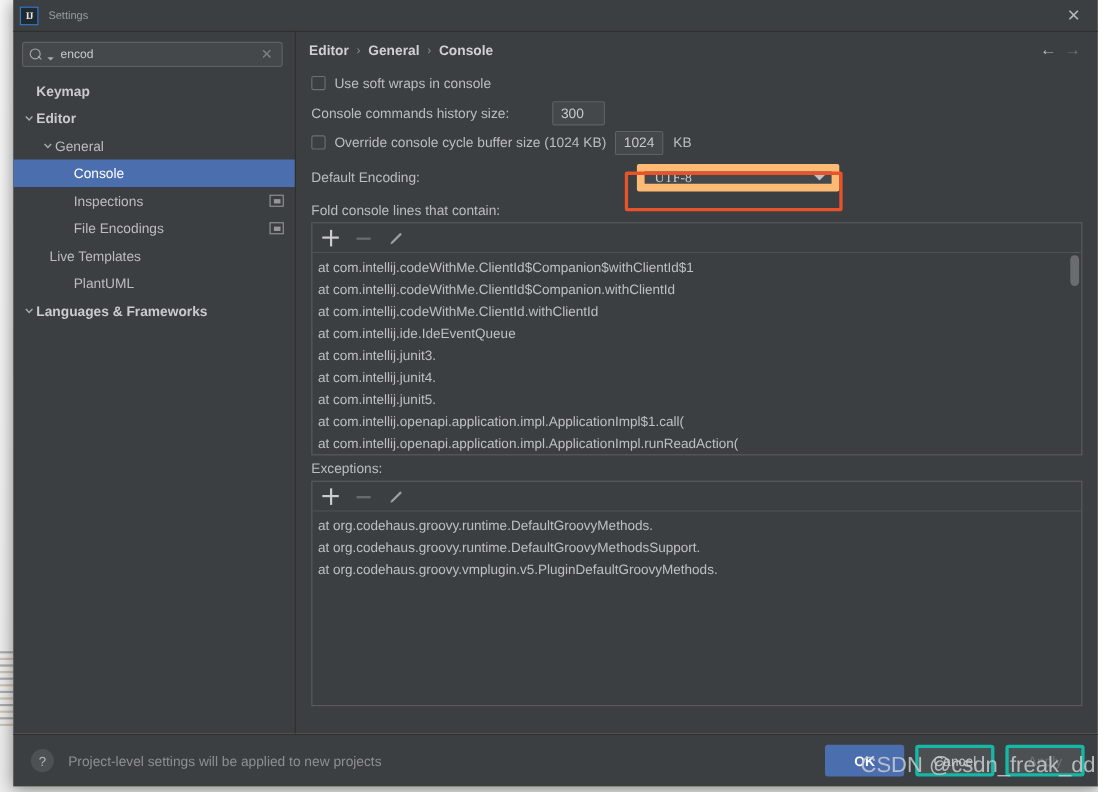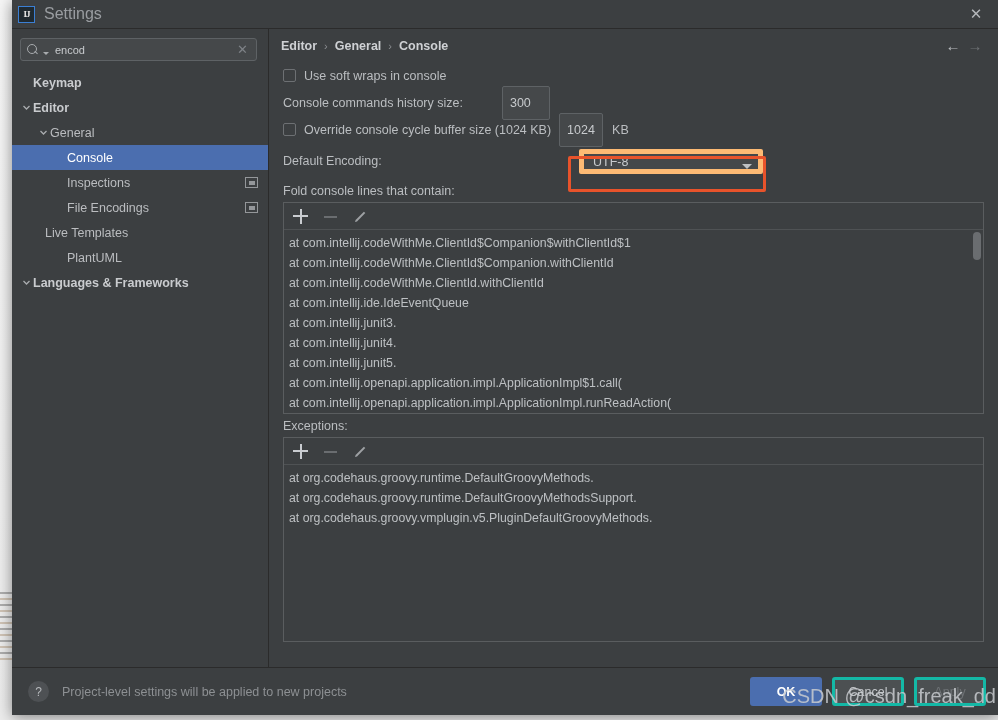"Settings" .title-text { font-size: 16px -> 10px }
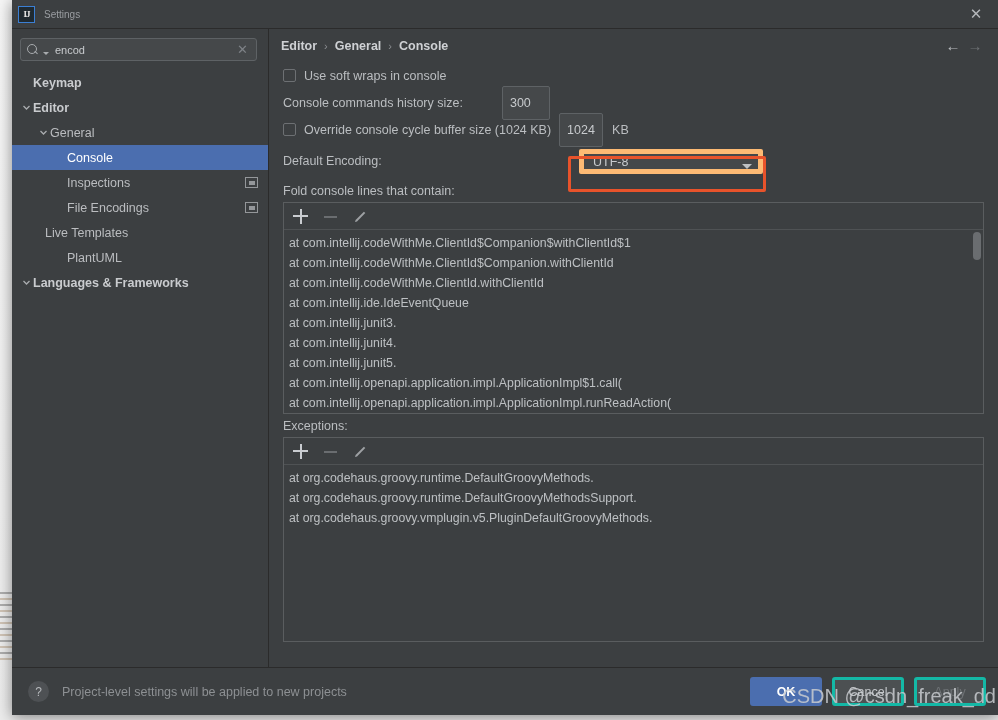"300" .txtfield { padding: 16px 7px -> 4px 7px }
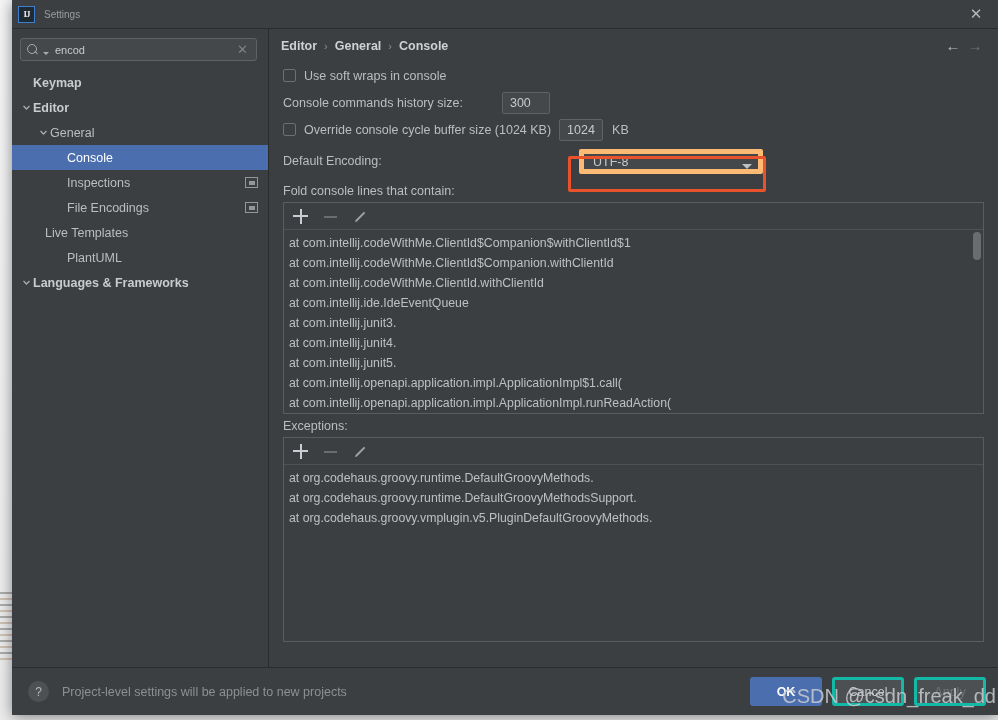"UTF-8" .combo { align-items: flex-end -> center; border: 5px solid #fdba74 -> 7px solid #fdba74; font-family: none -> Liberation Serif, serif }
